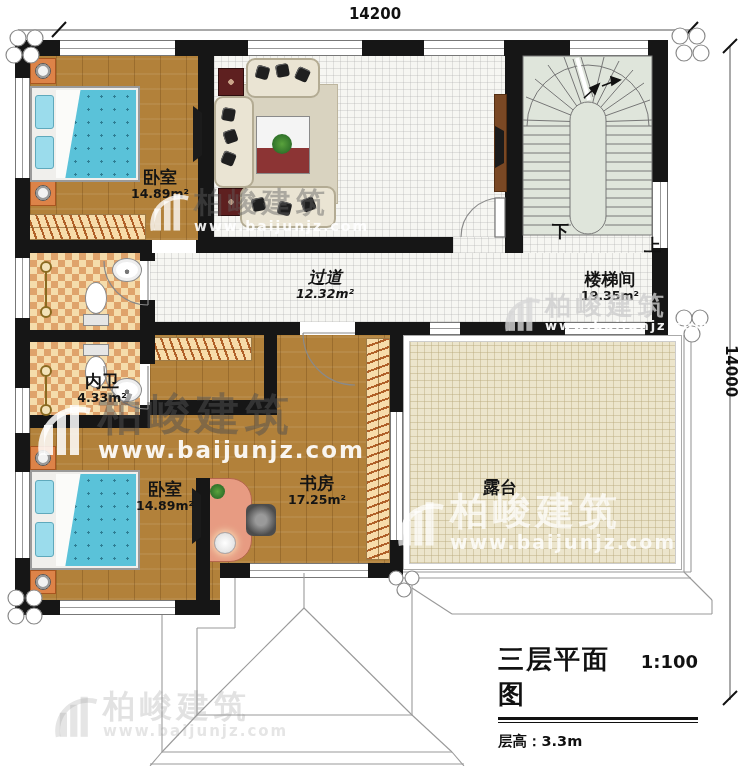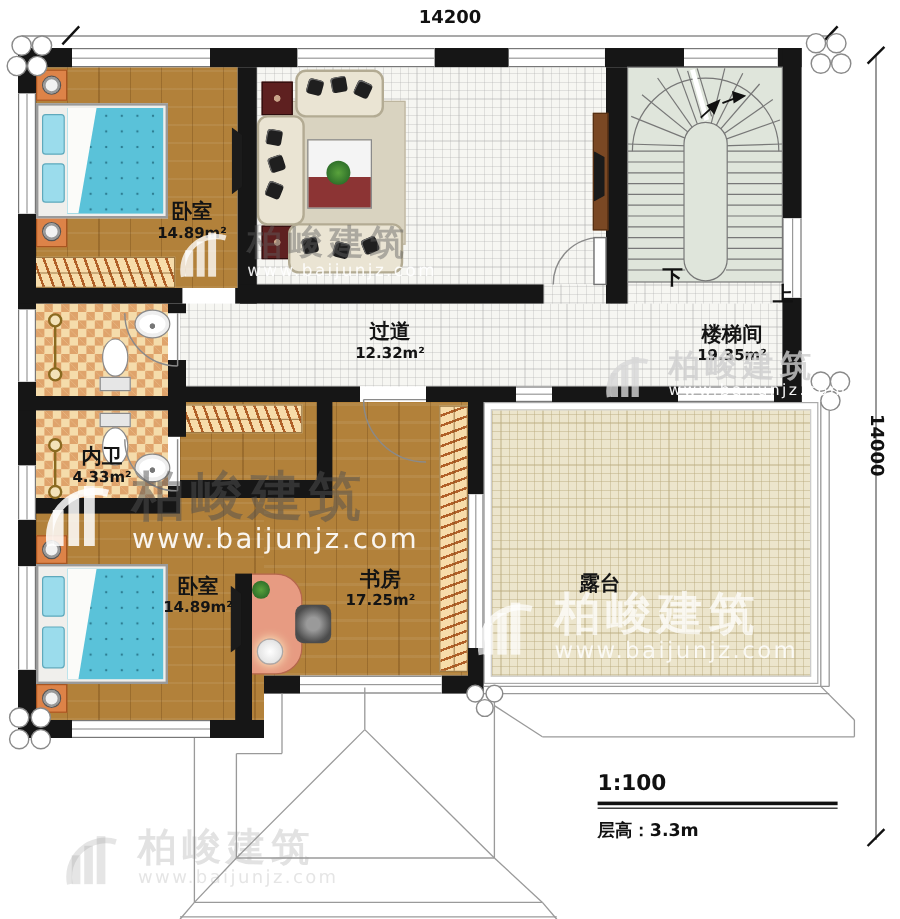"柏峻建筑" .wm { gap: 12px -> 0 }
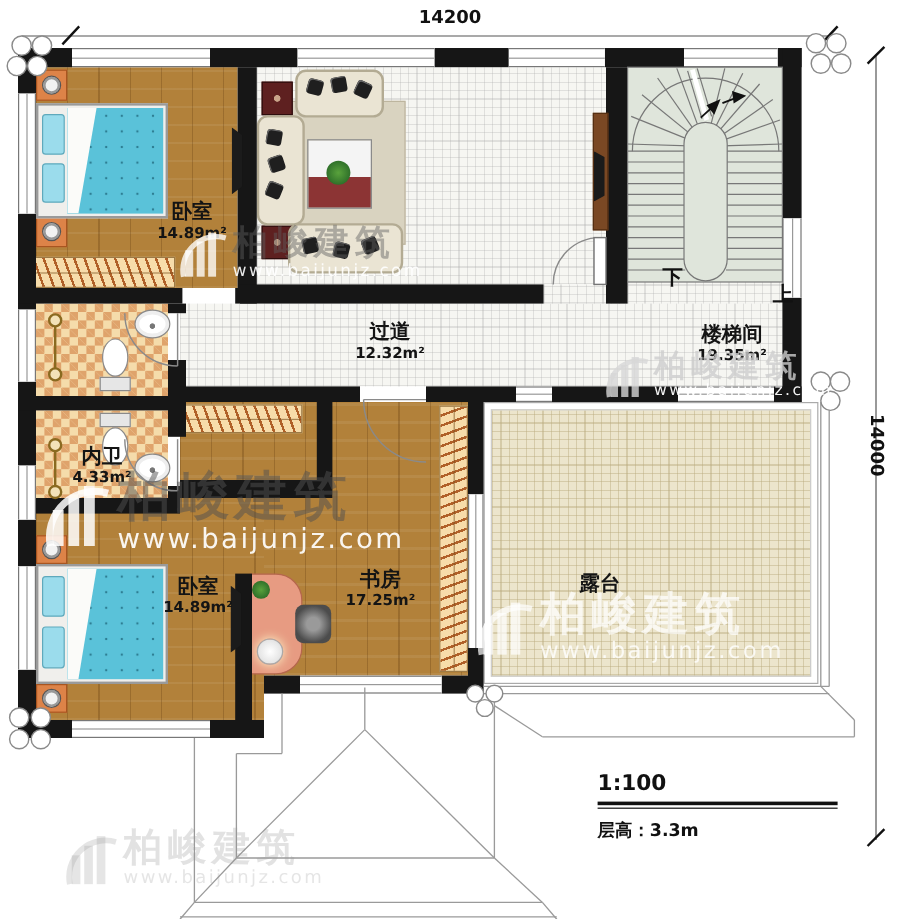"www.baijunjz.com" .wm .url { font-weight: normal -> bold }
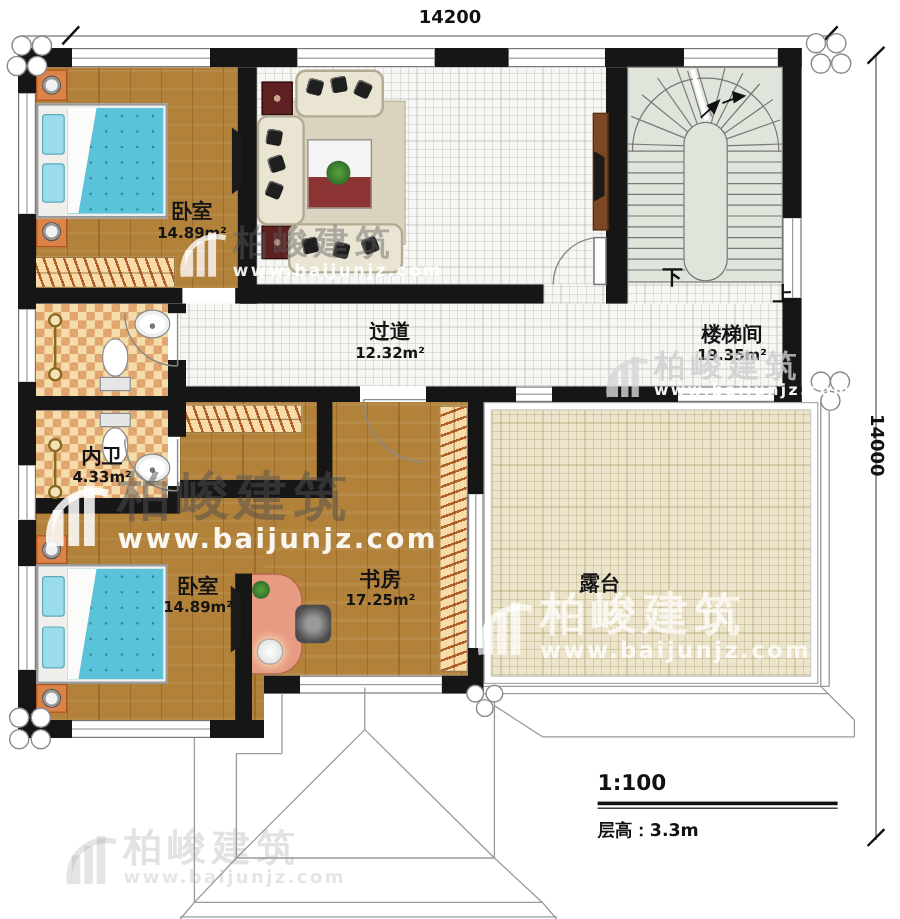"过道" div.roomlabel { font-style: none -> italic }
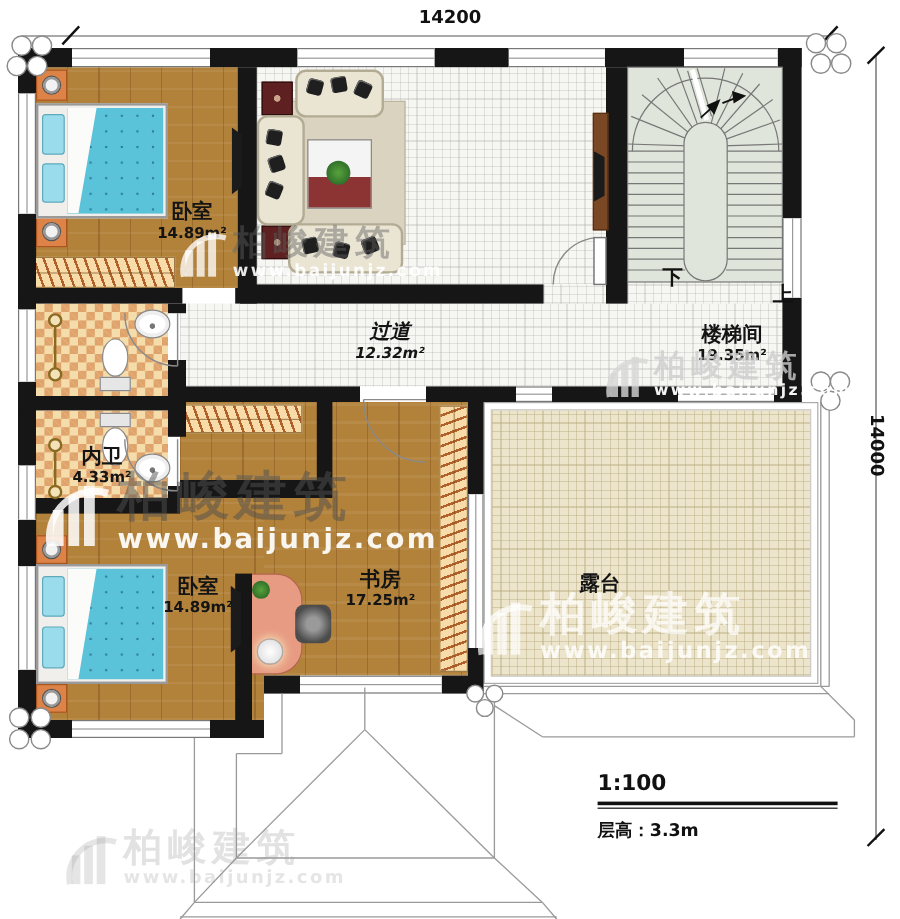"内卫" div.roomlabel { left: 35px -> 52px }
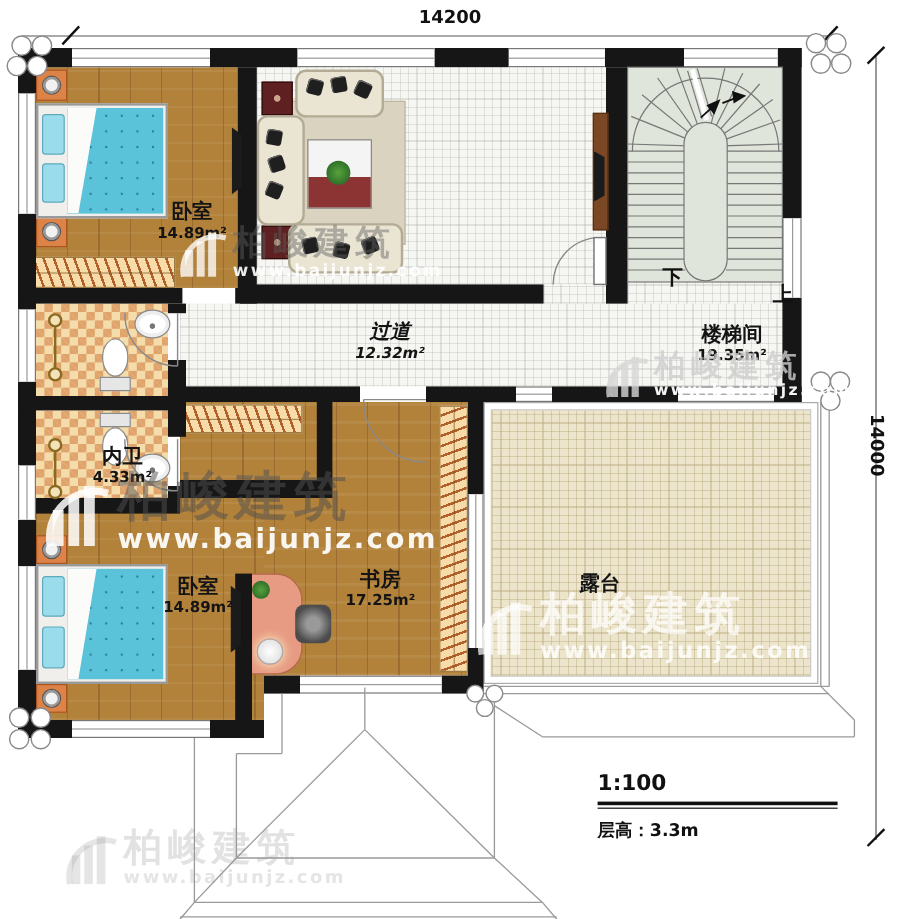"三层平面图" span.tb-title { html: none -> <span>三层平面图</span> }
